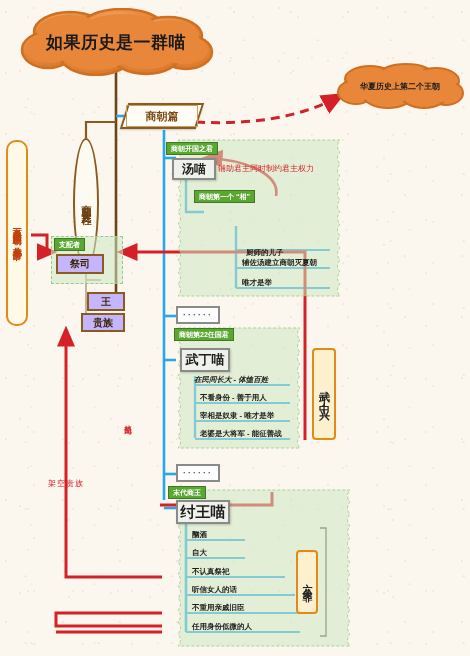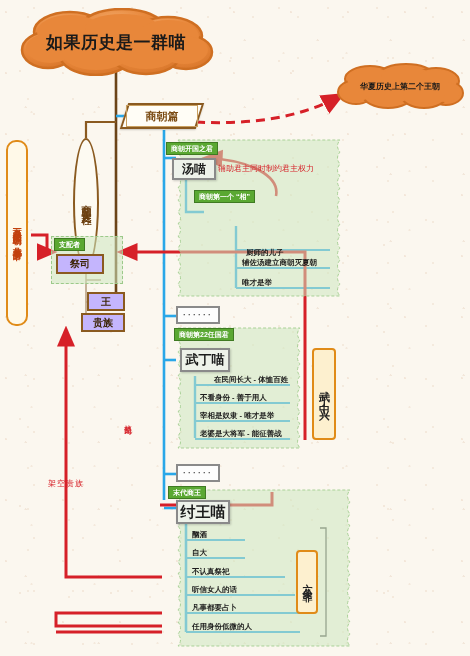"在民间长大 - 体恤百姓" div.leaf { font-style: none -> italic; left: 212px -> 192px }
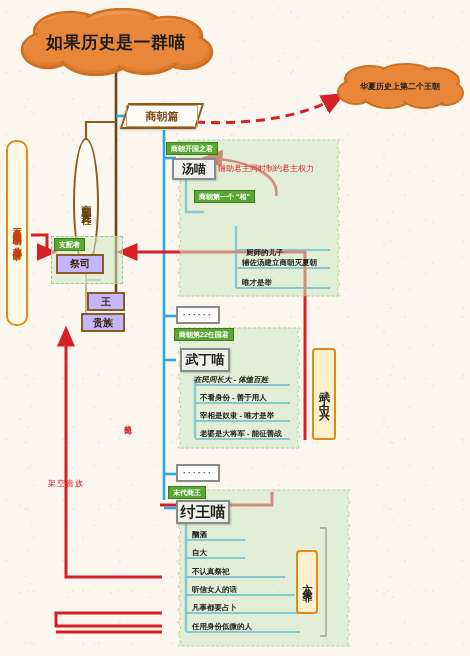"凡事都要占卜" div.leaf { text: 凡事都要占卜 -> 不重用亲戚旧臣 }
